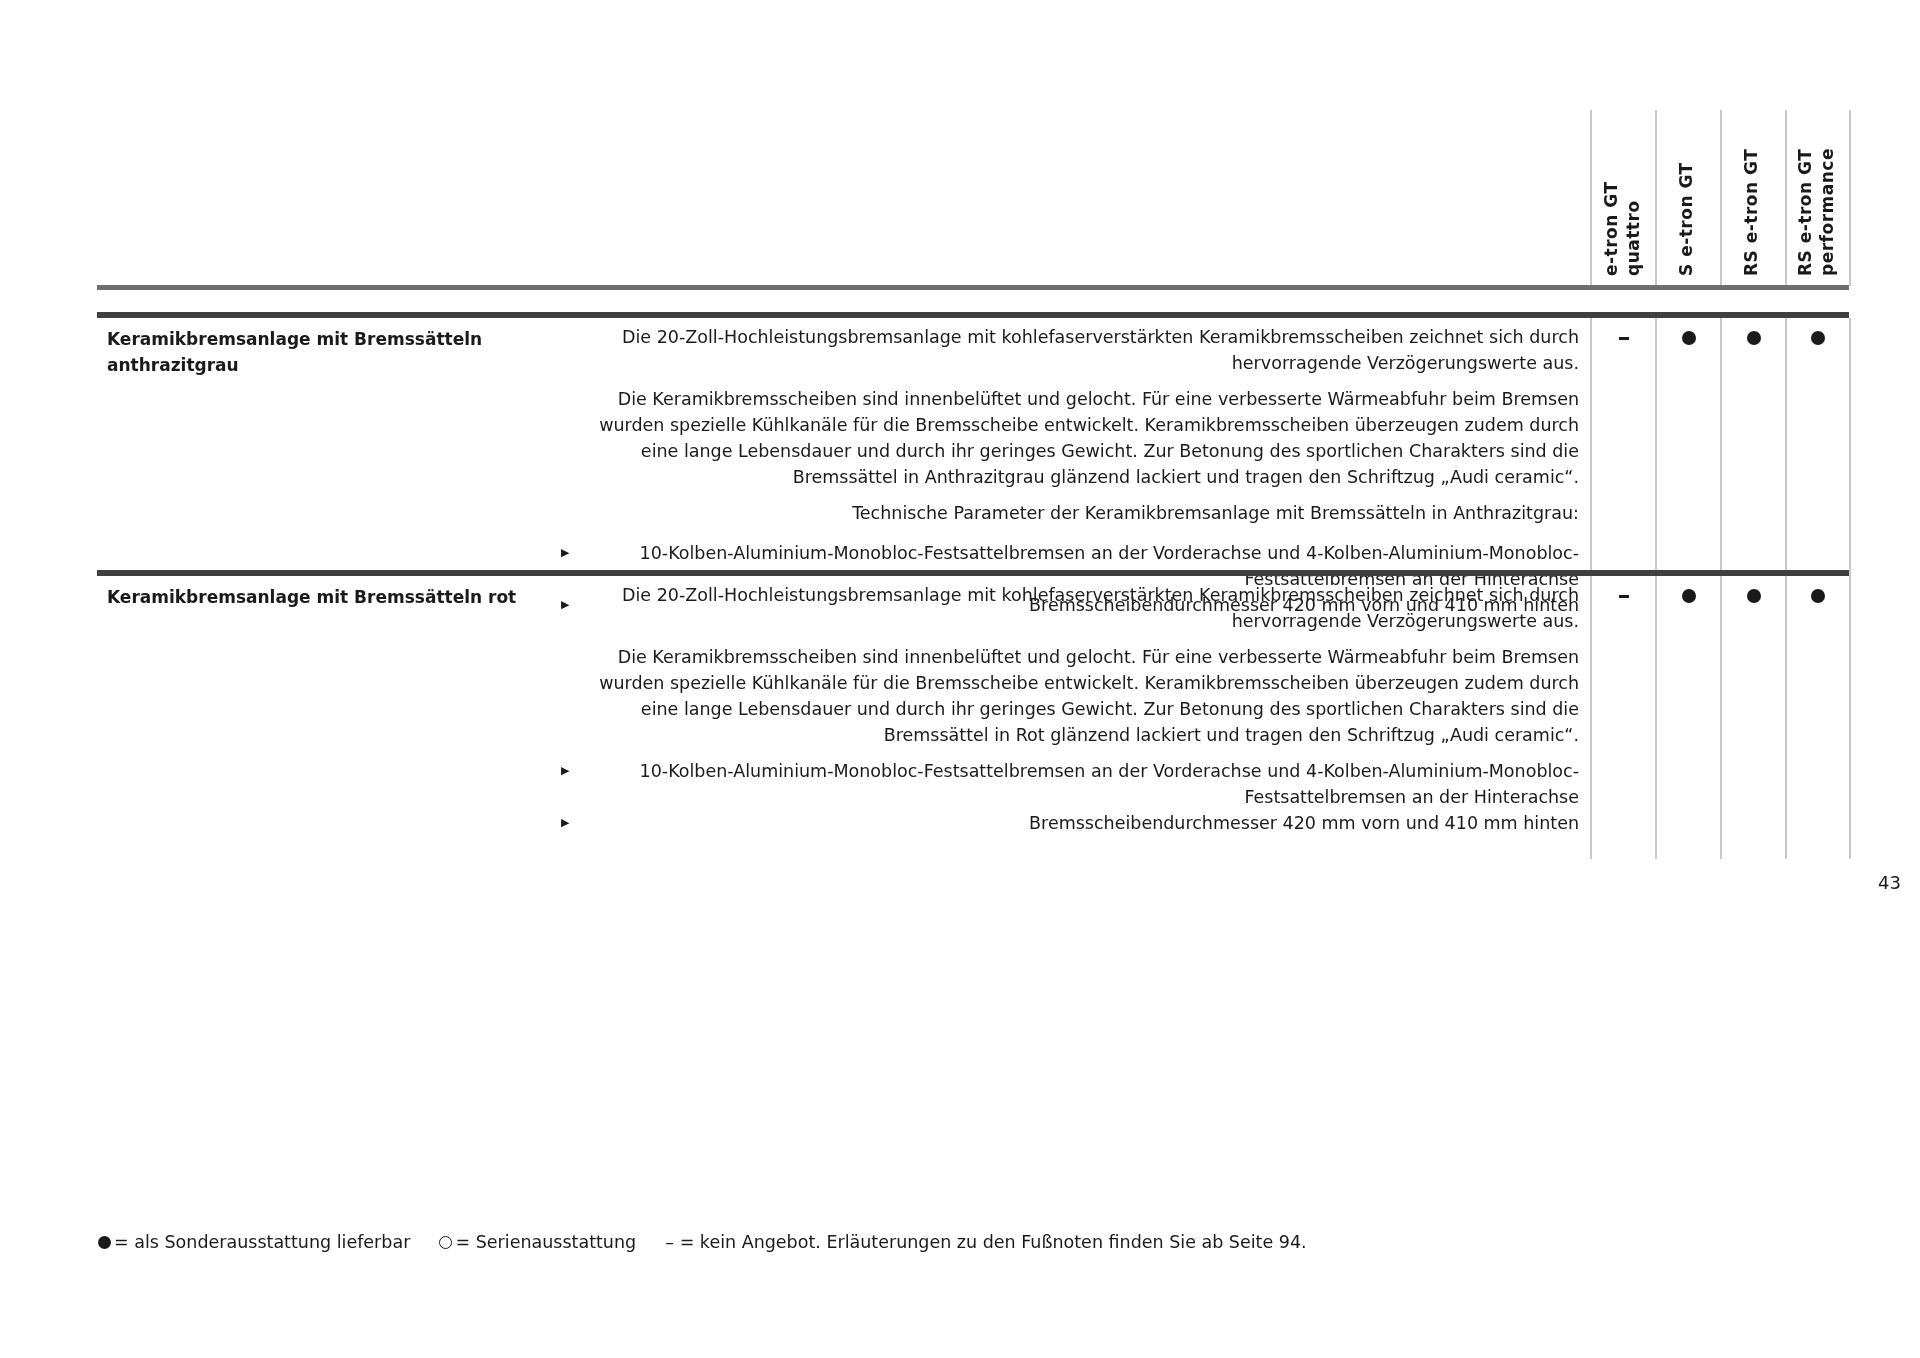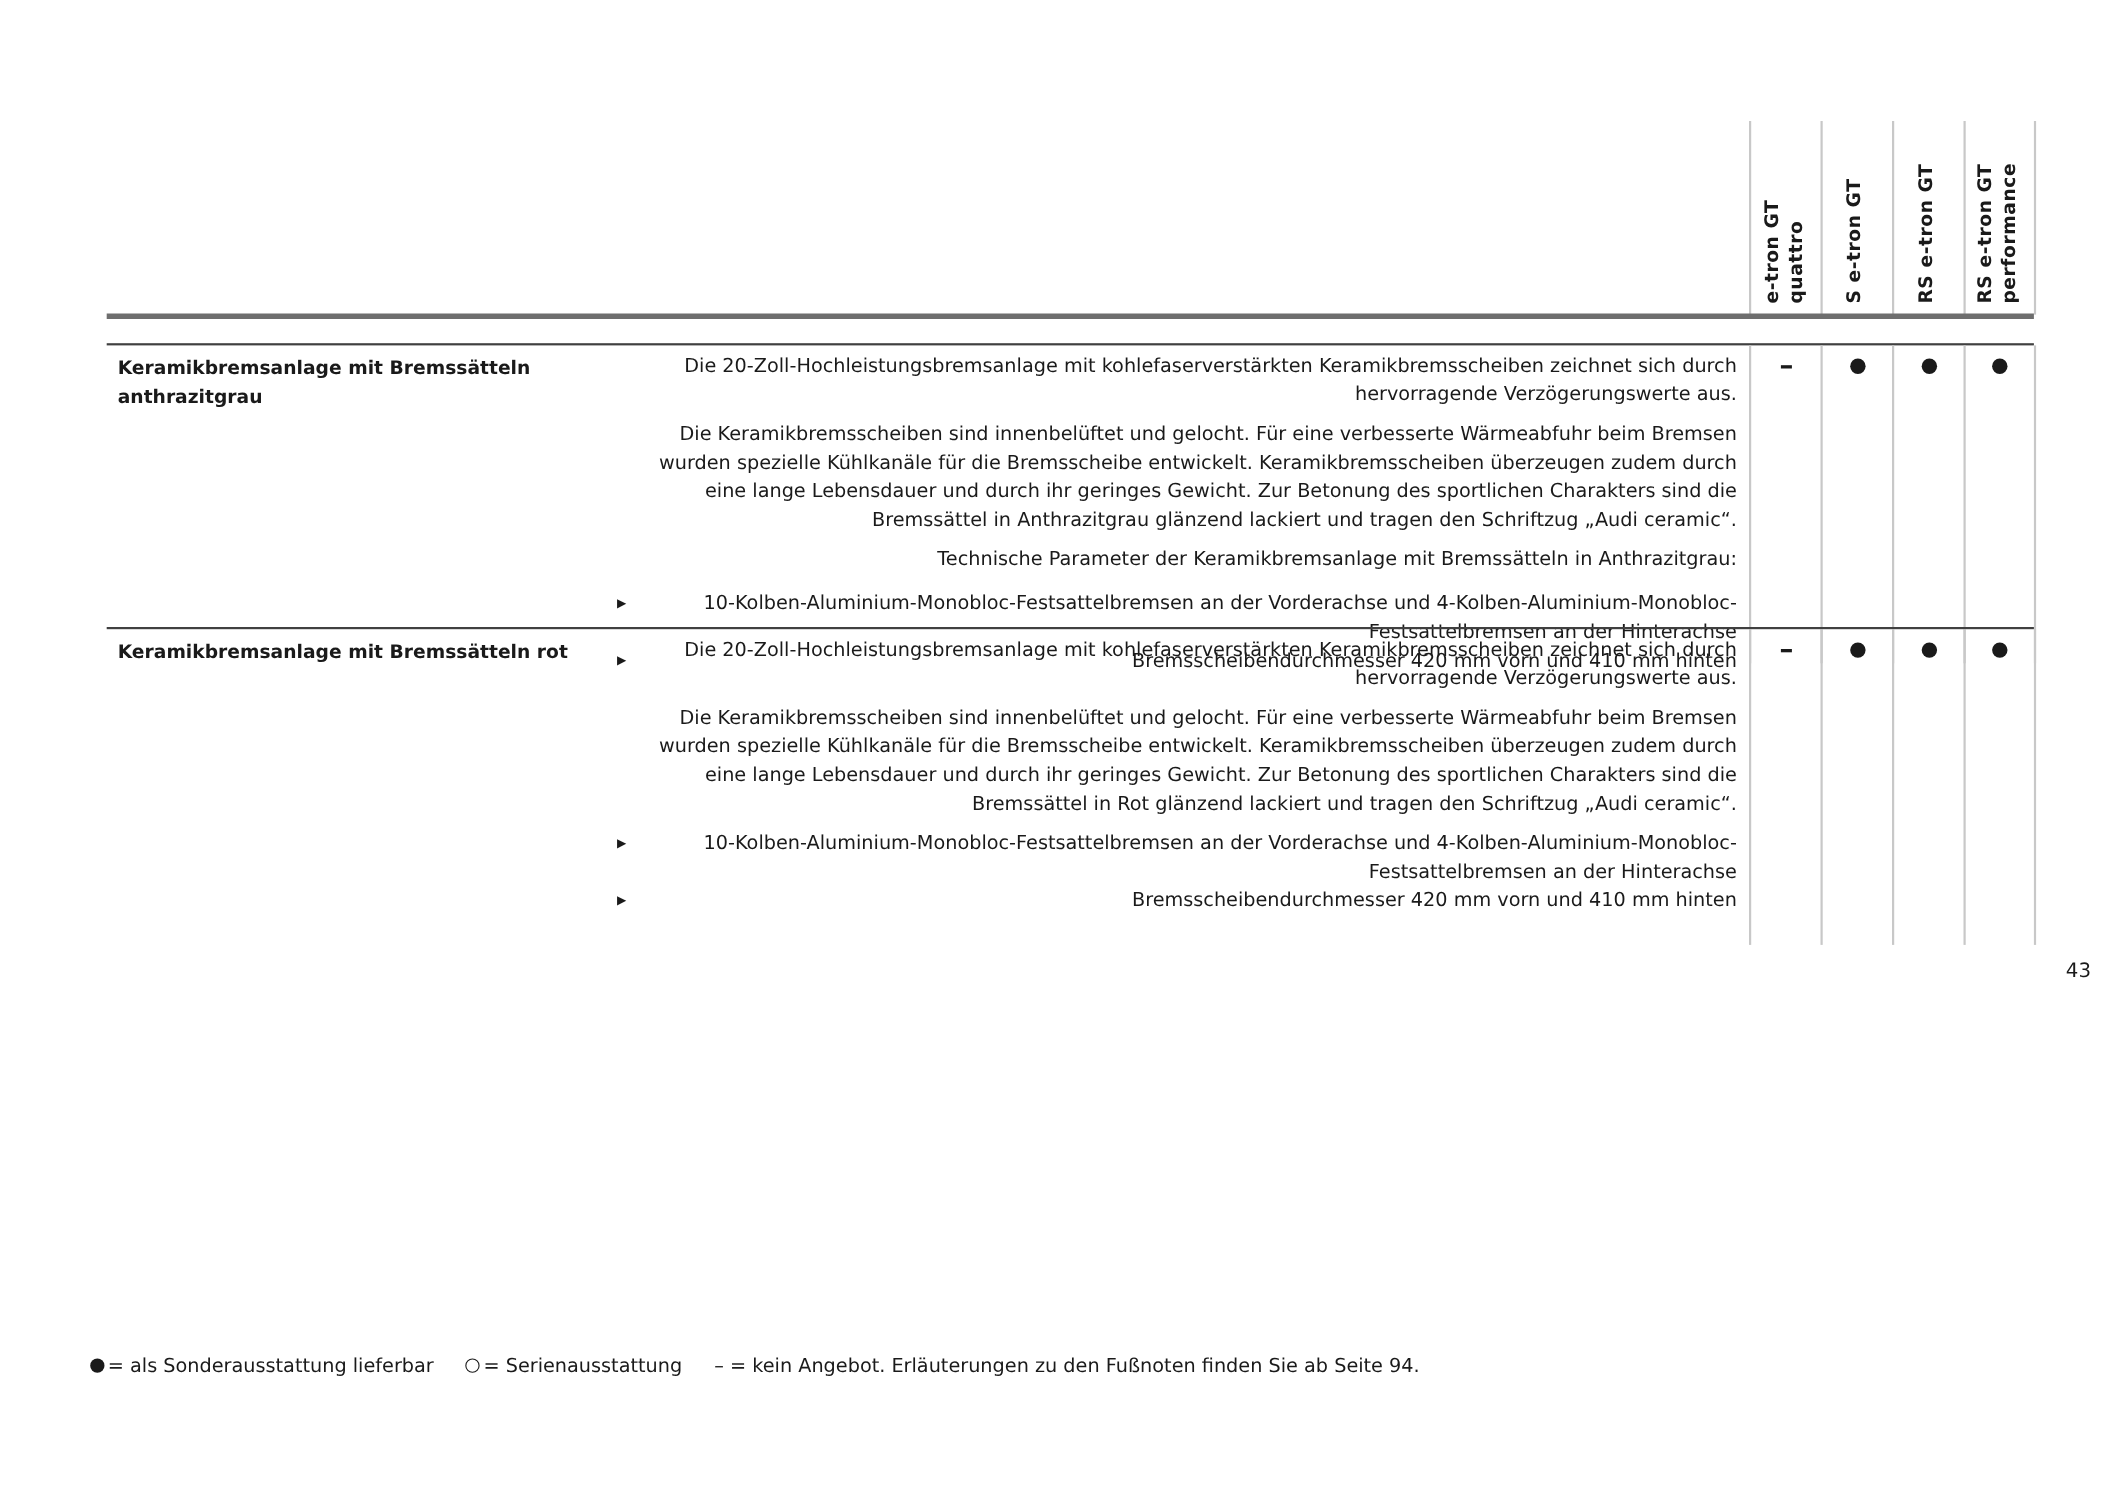"Keramikbremsanlage mit Bremssätteln" .row { border-top: 2px solid #404040 -> 6px solid #404040 }
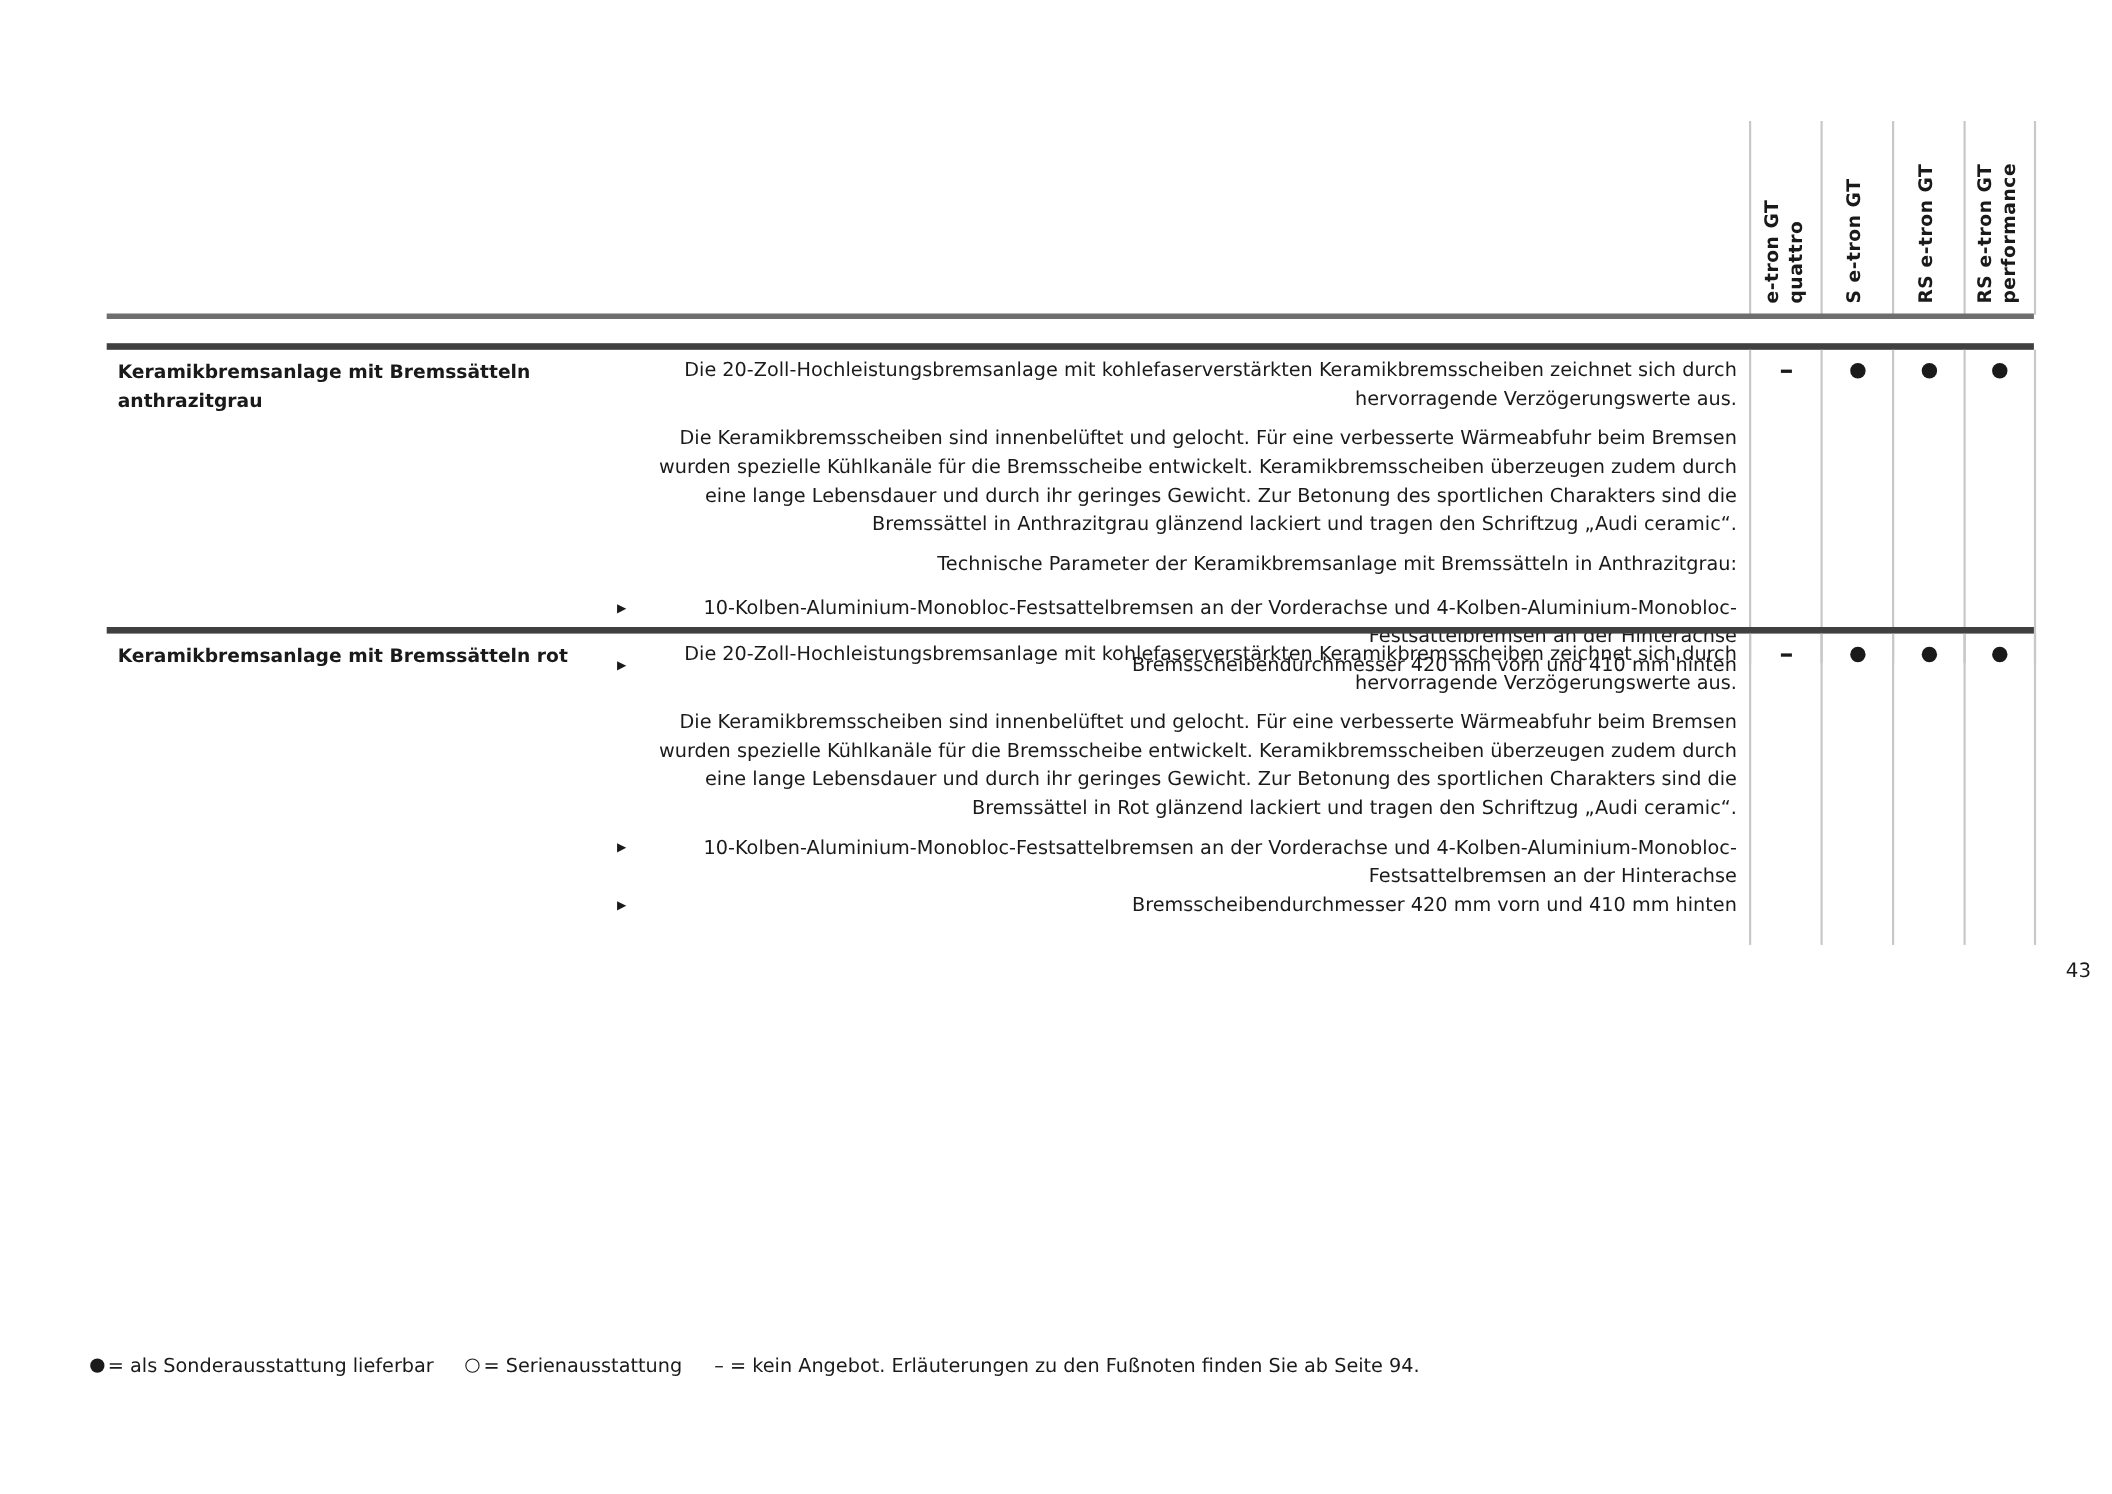"= als Sonderausstattung lieferbar =" .footer { left: 82px -> 98px }
